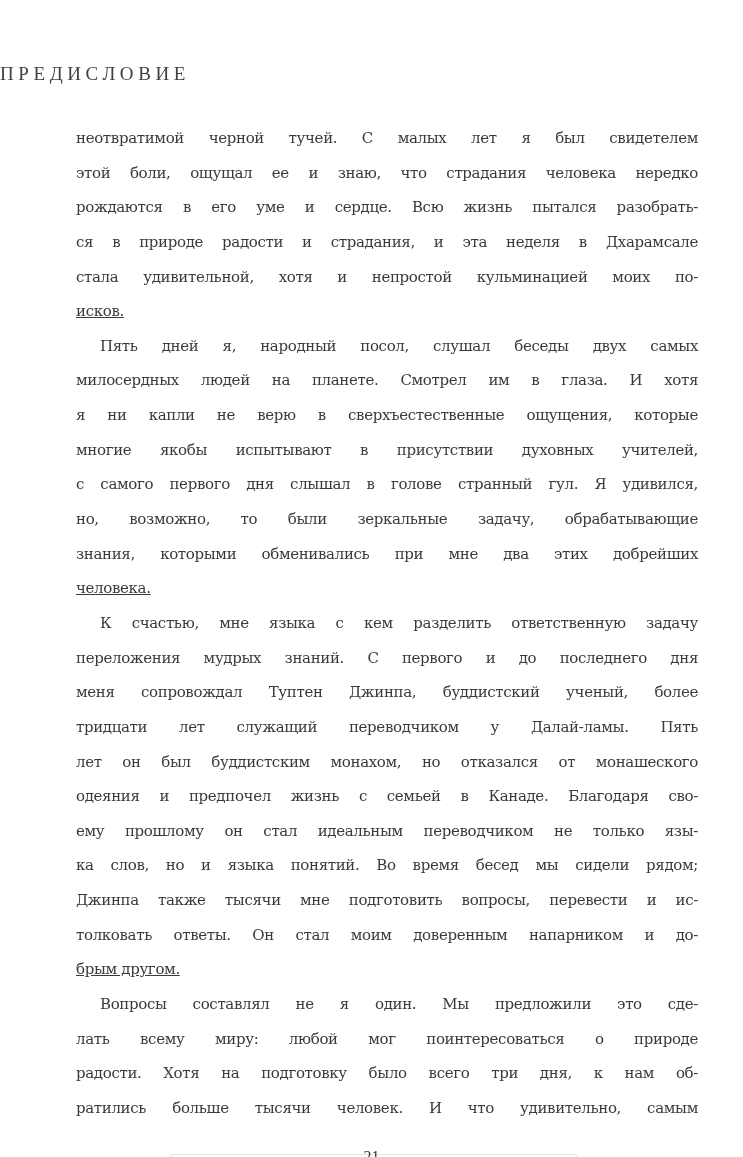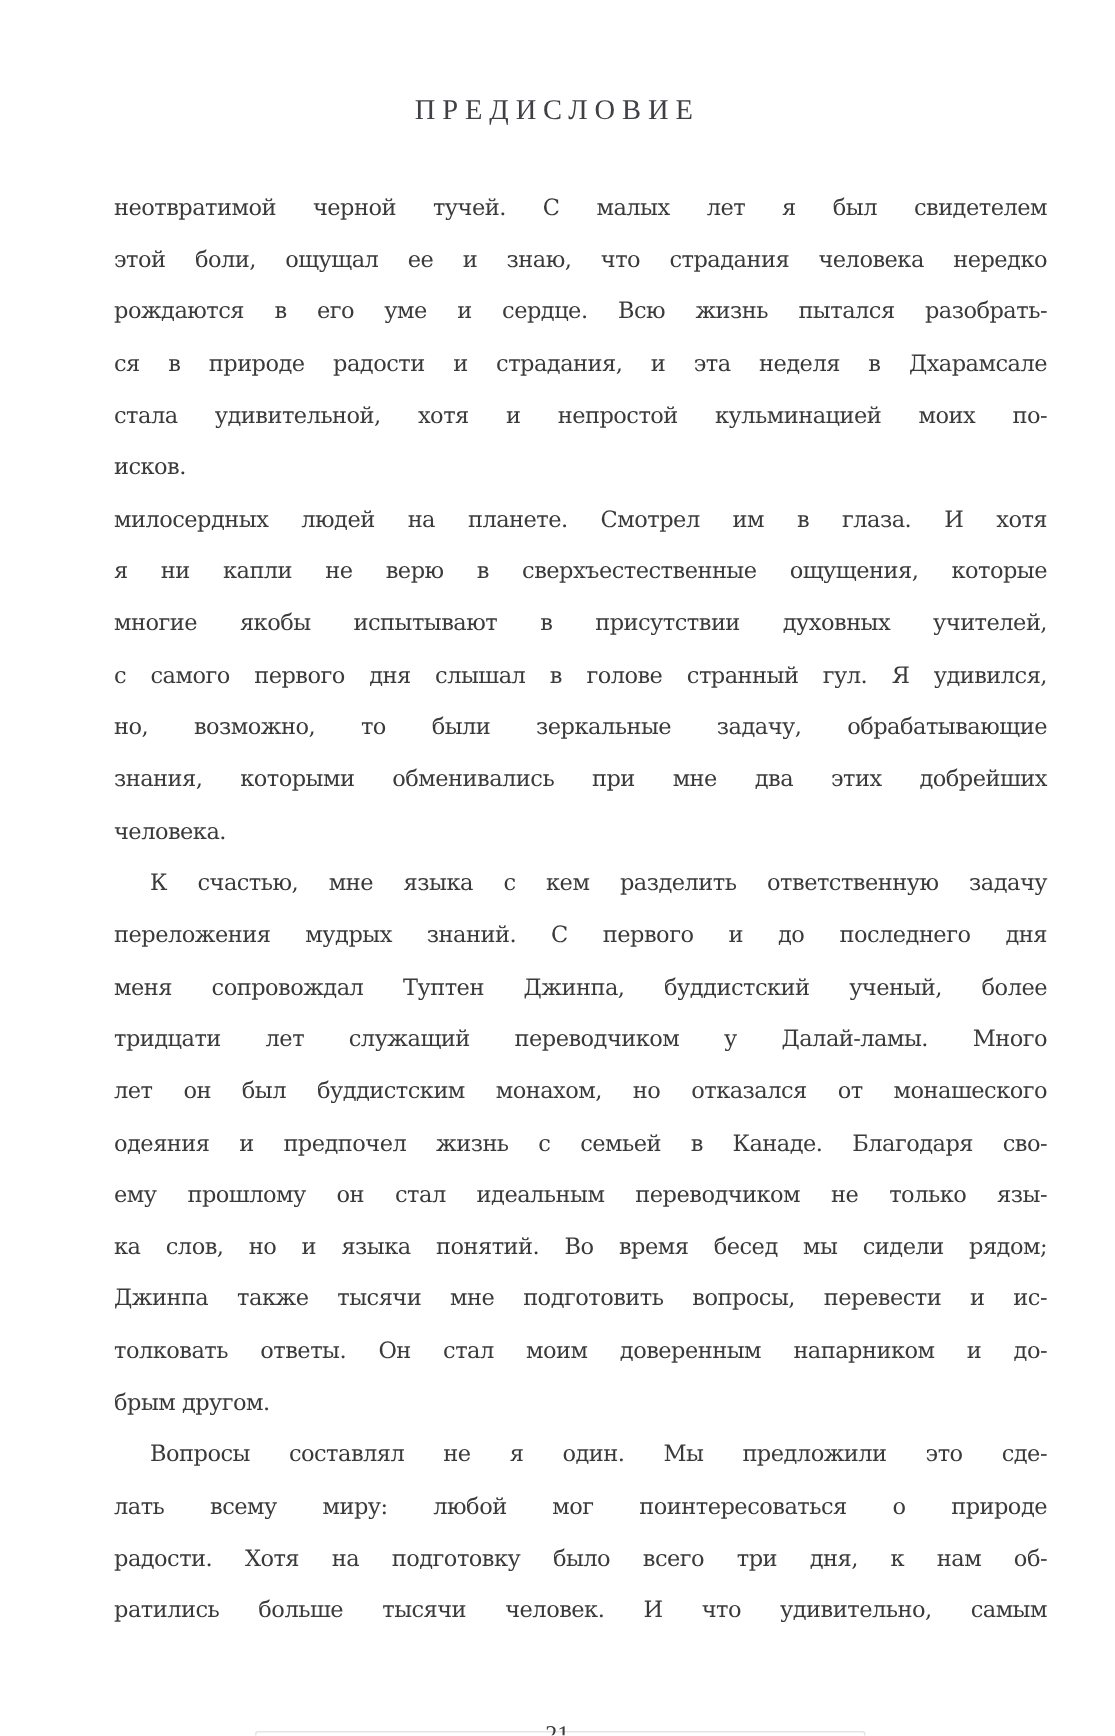"ПРЕДИСЛОВИЕ" .running-head { text-align: center -> left }
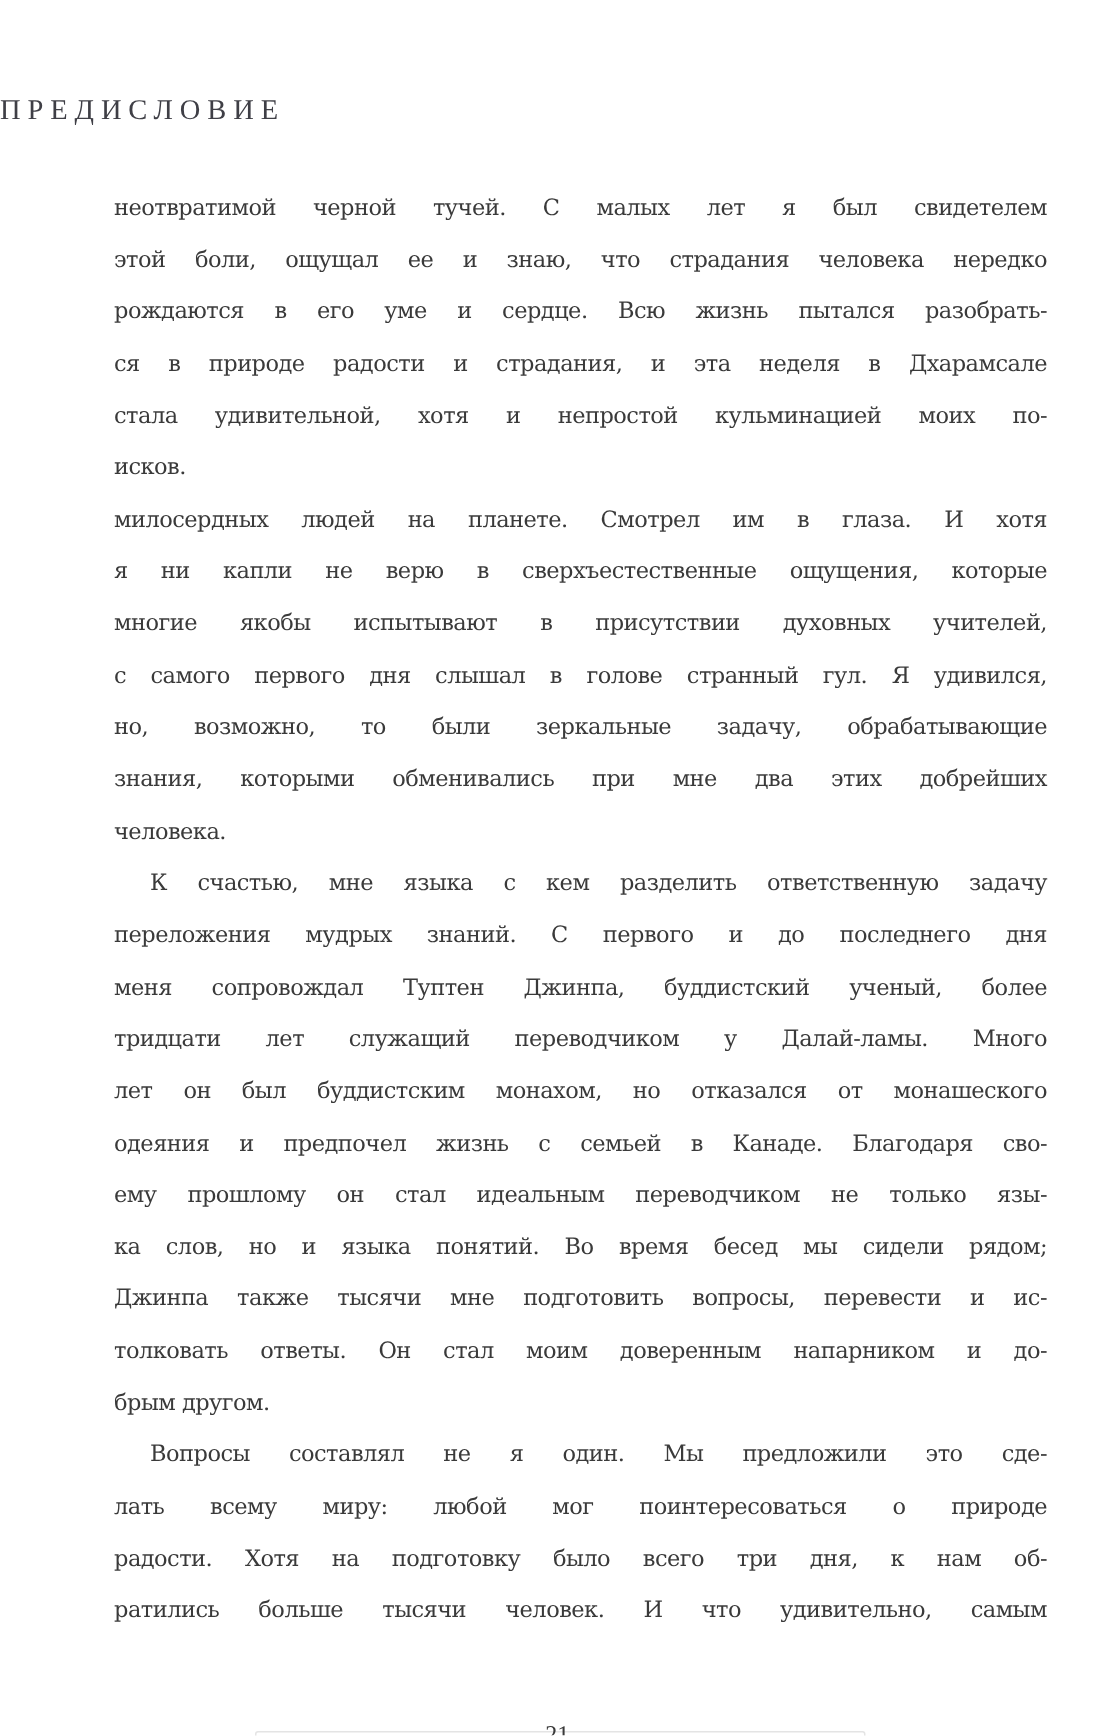"исков." .line.last { text-decoration: none -> underline }
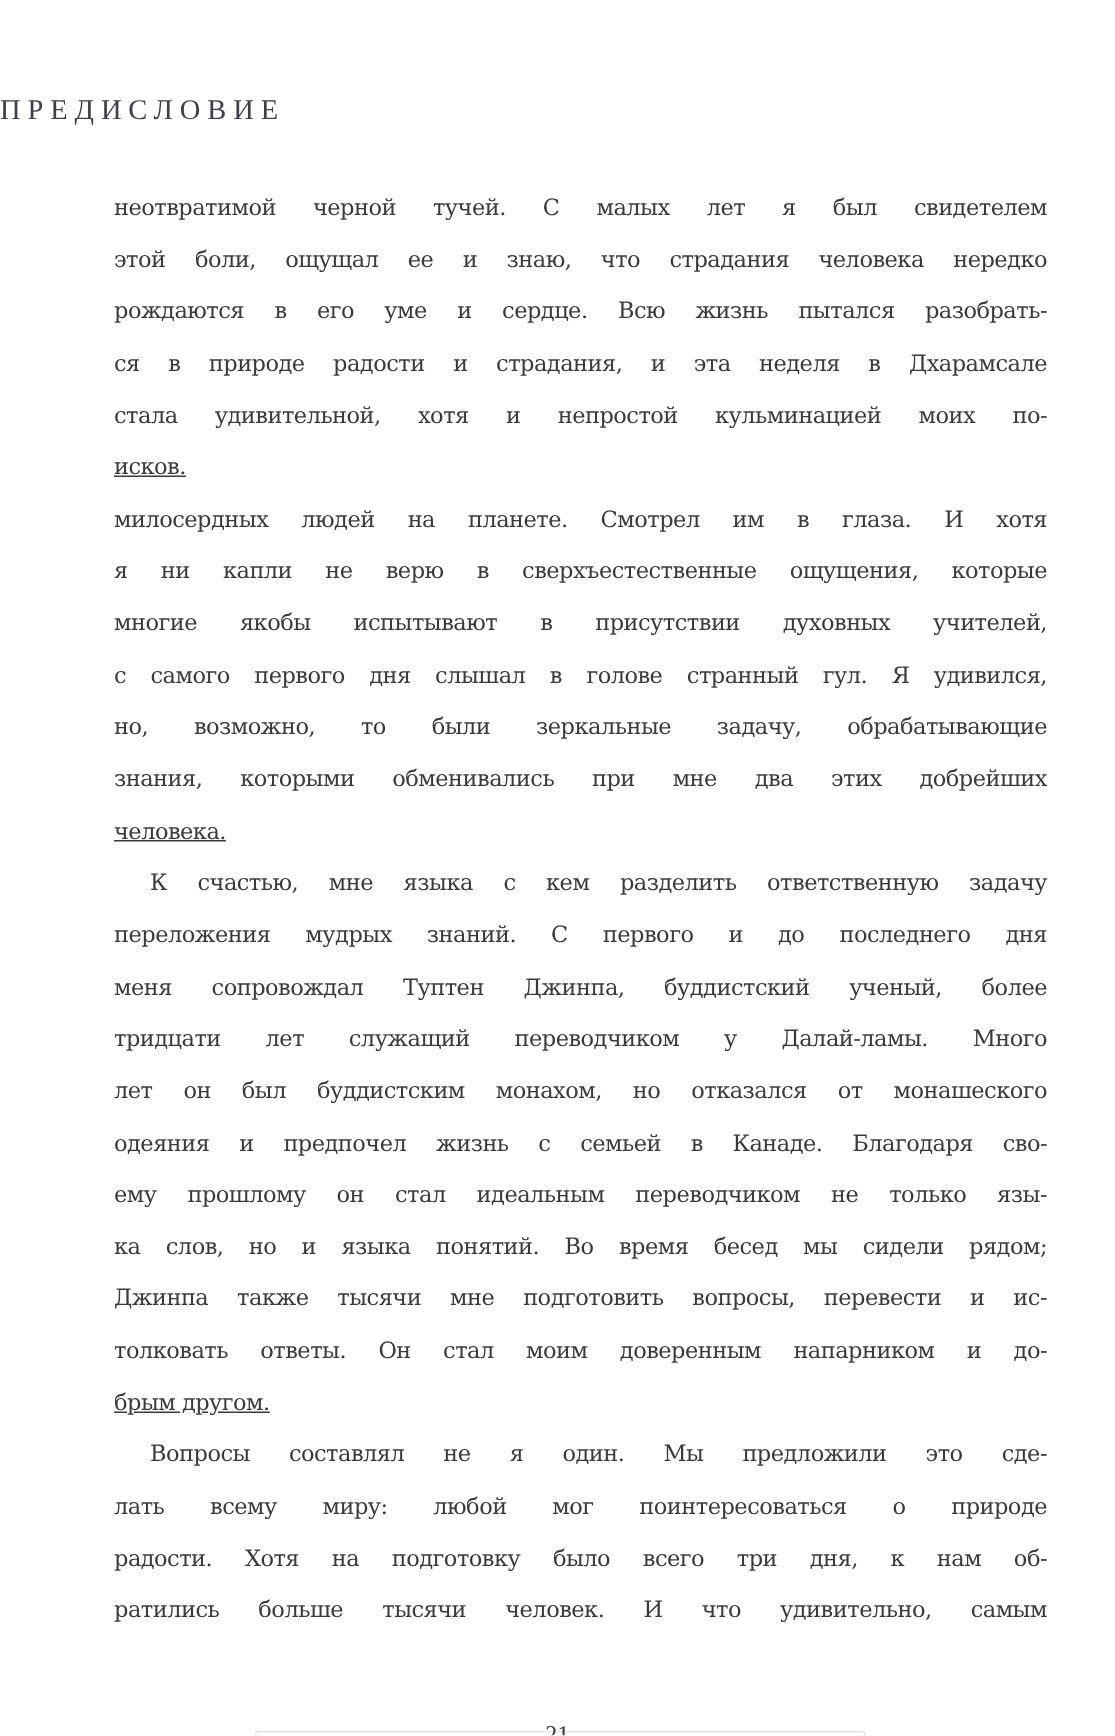"Пять дней я, народный посол," span.line { html: none -> <span>Пять дней я, народный посол, слушал беседы двух самых</span> }
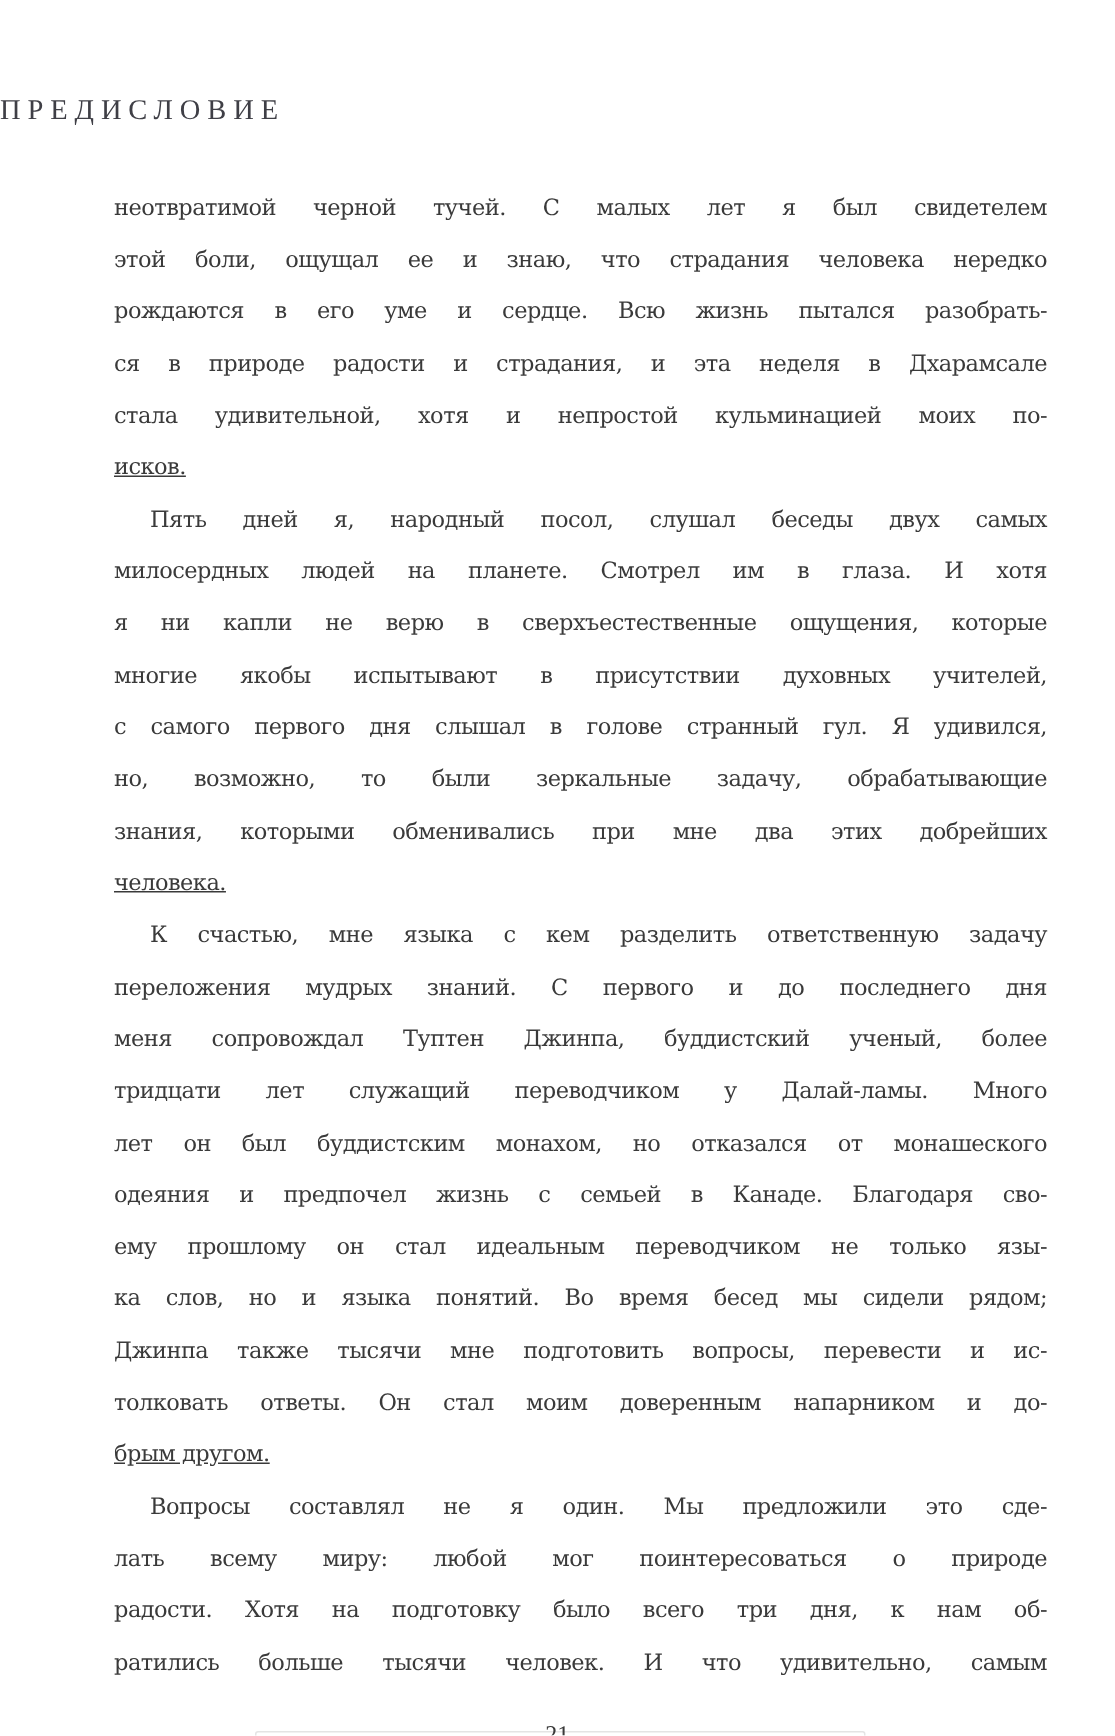"тридцати лет служащий переводчиком у" span.line { text: Много -> Пять }
